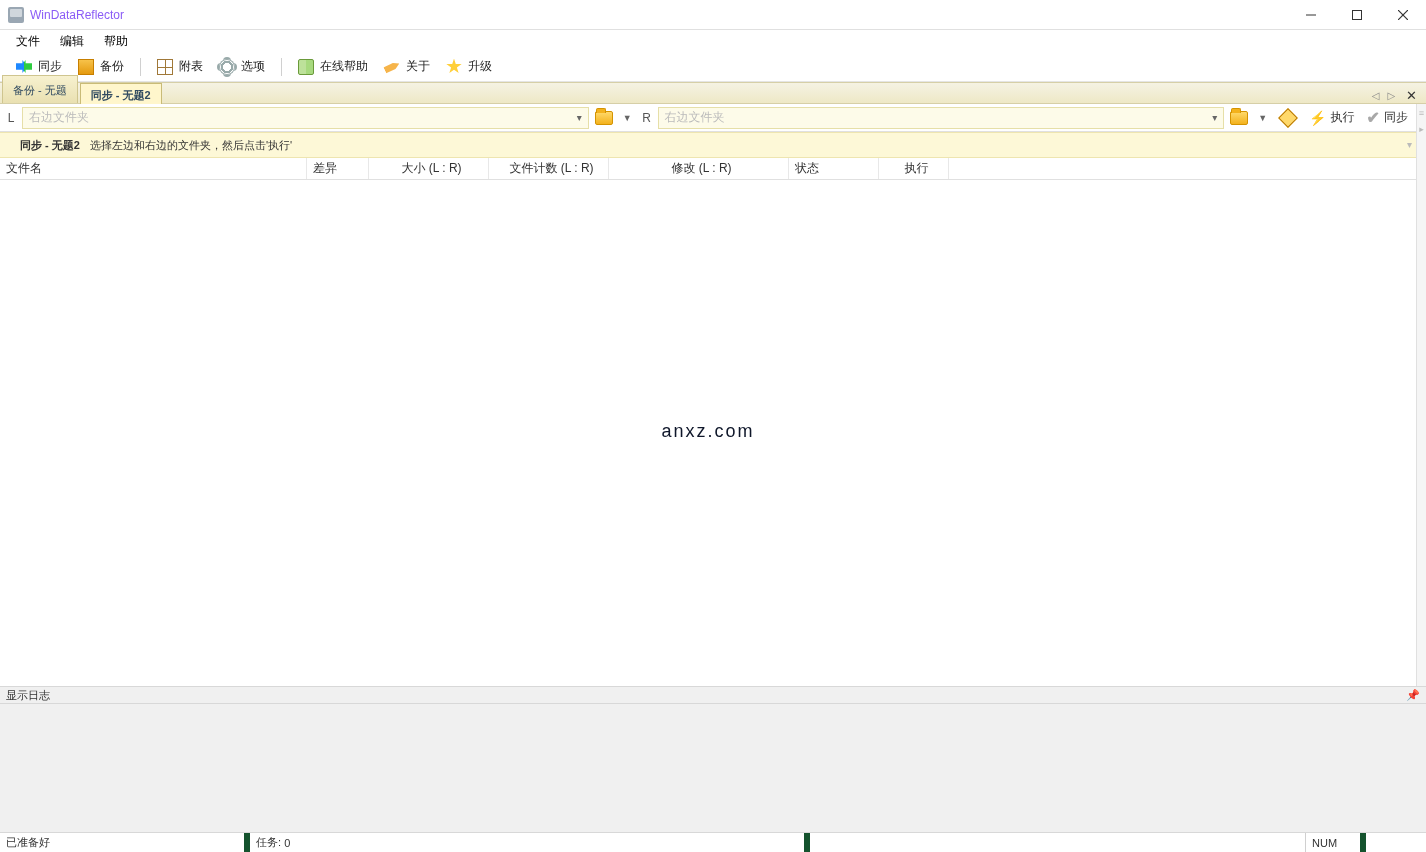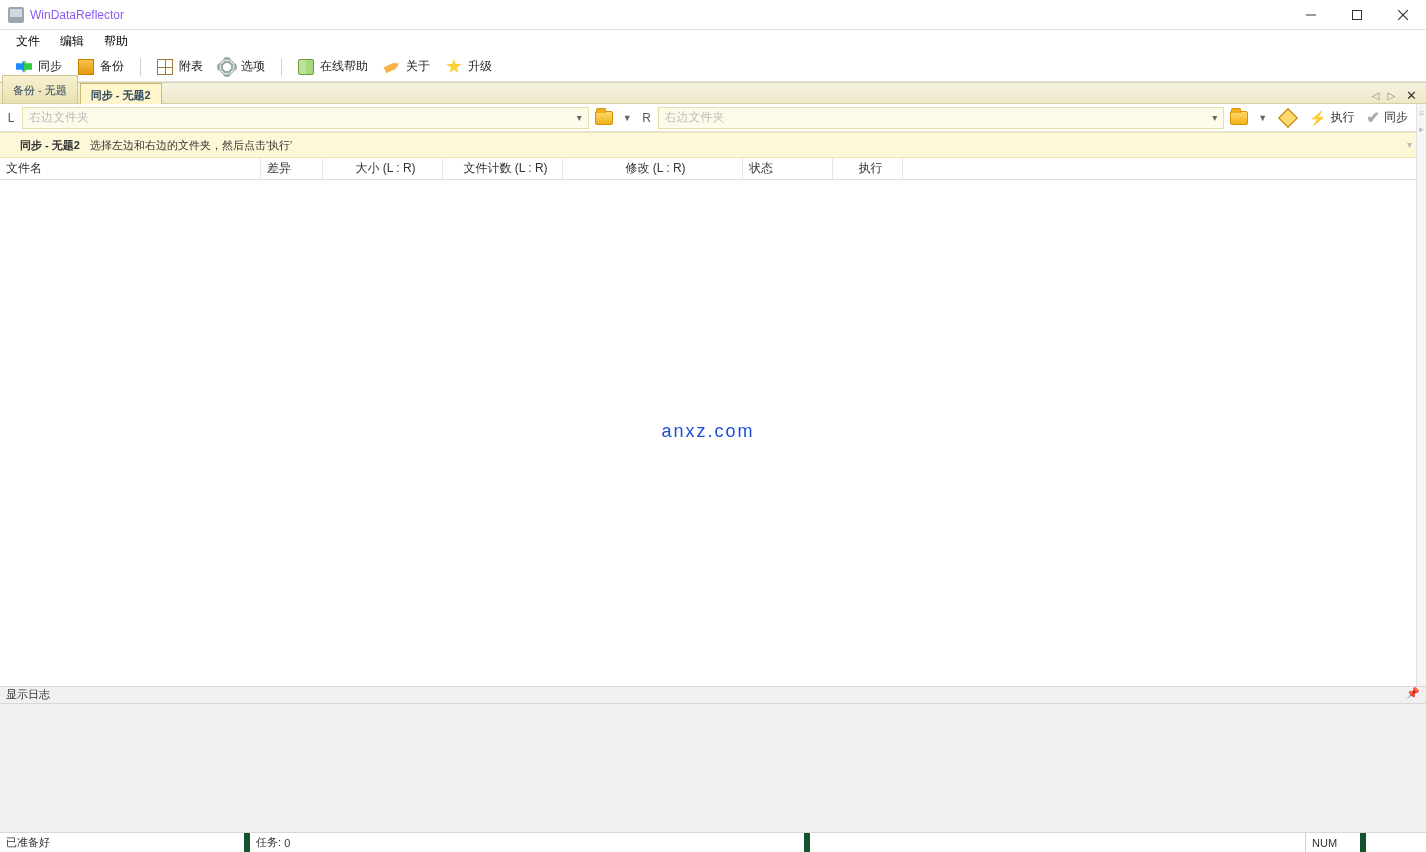"文件名" div.col { width: 261px -> 307px }
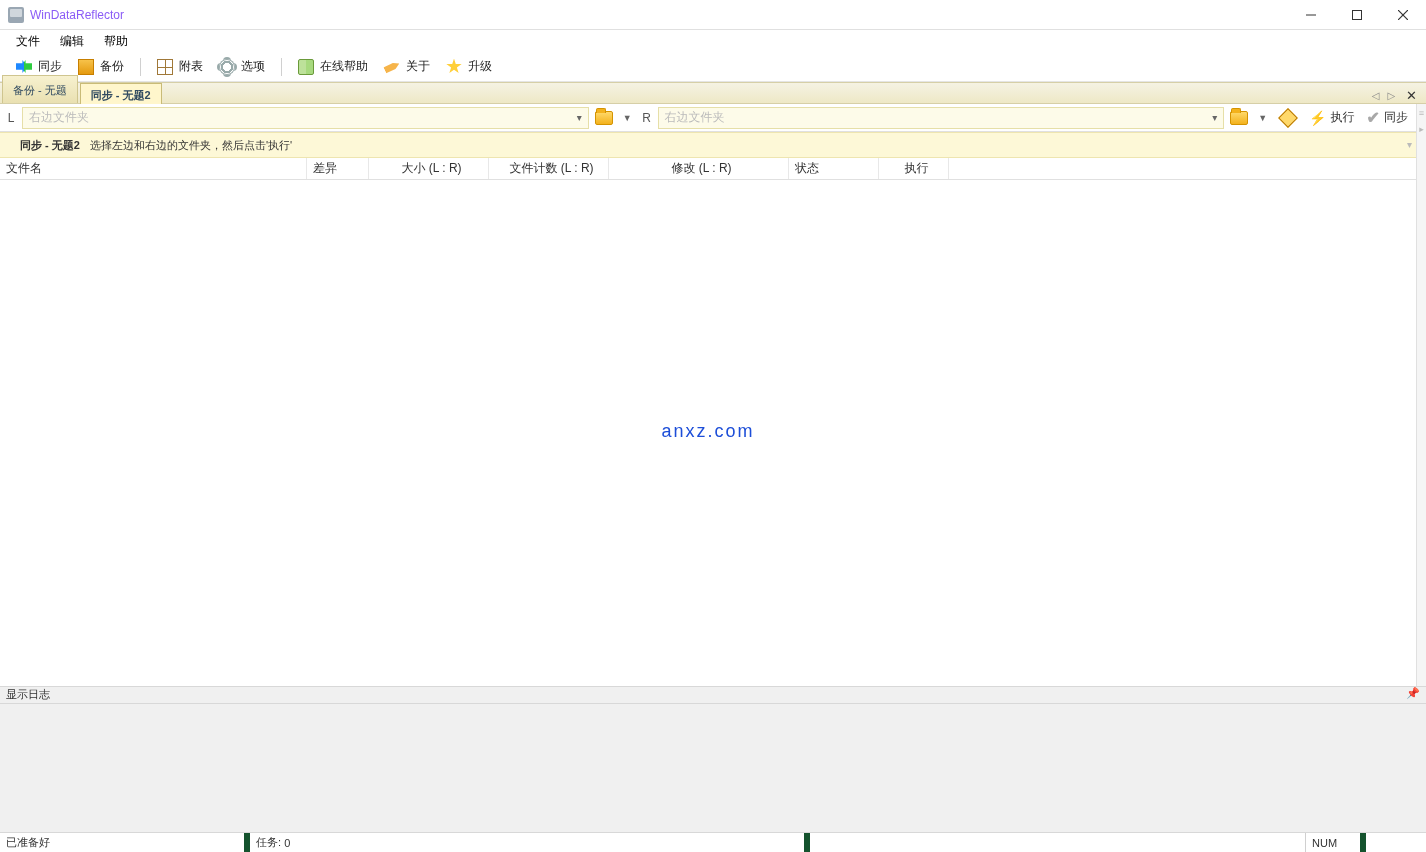"anxz.com" .watermark .txt-small { color: #1d4ed8 -> #0f172a }
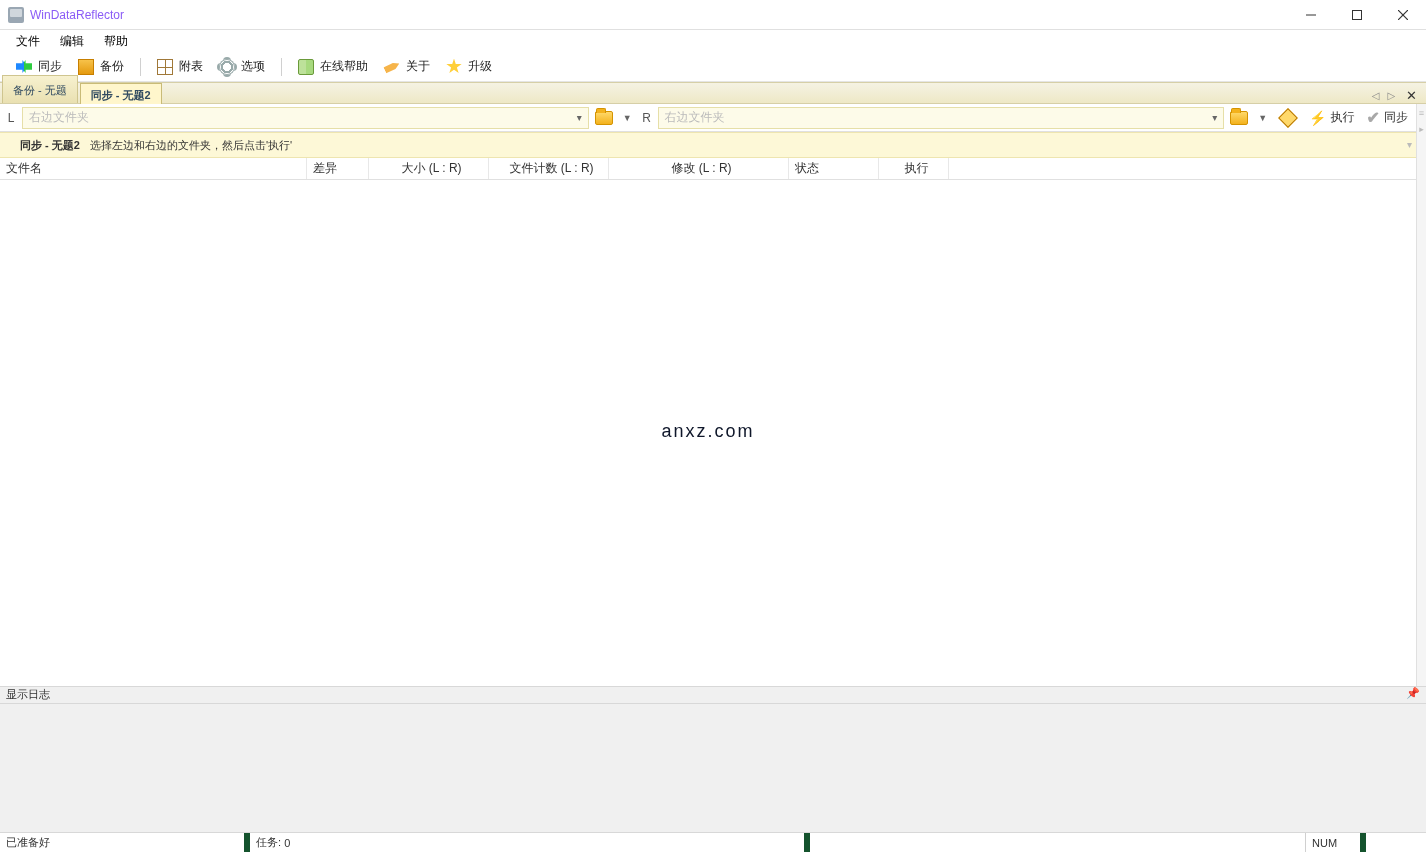"显示日志" .log-header { align-items: flex-start -> center }
